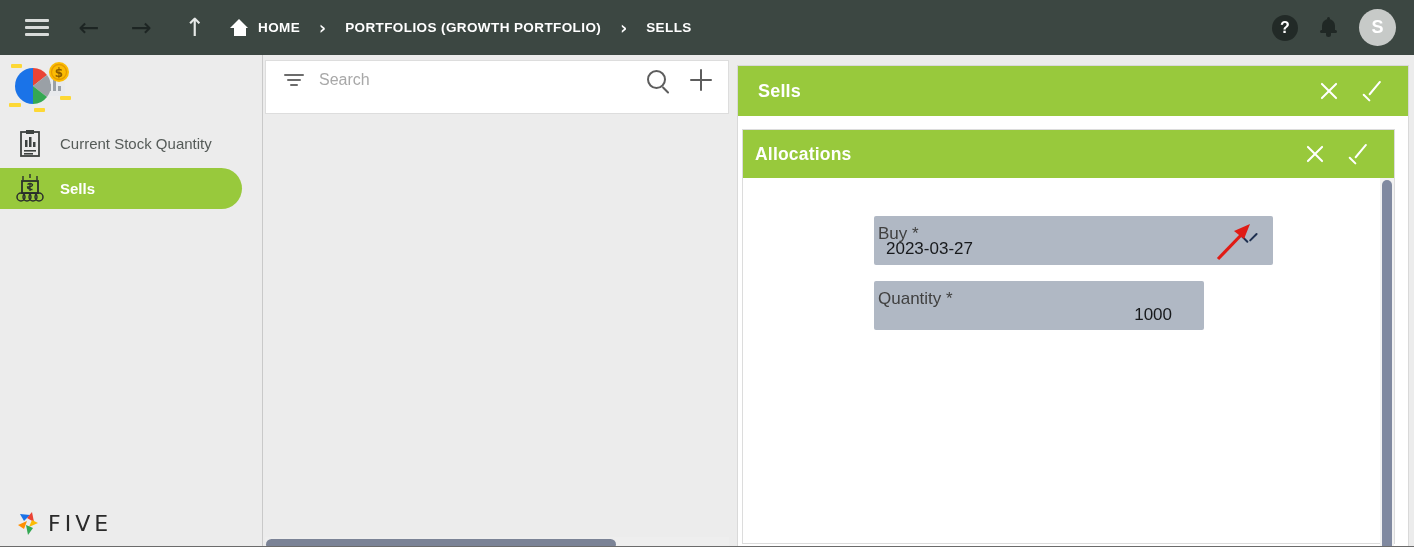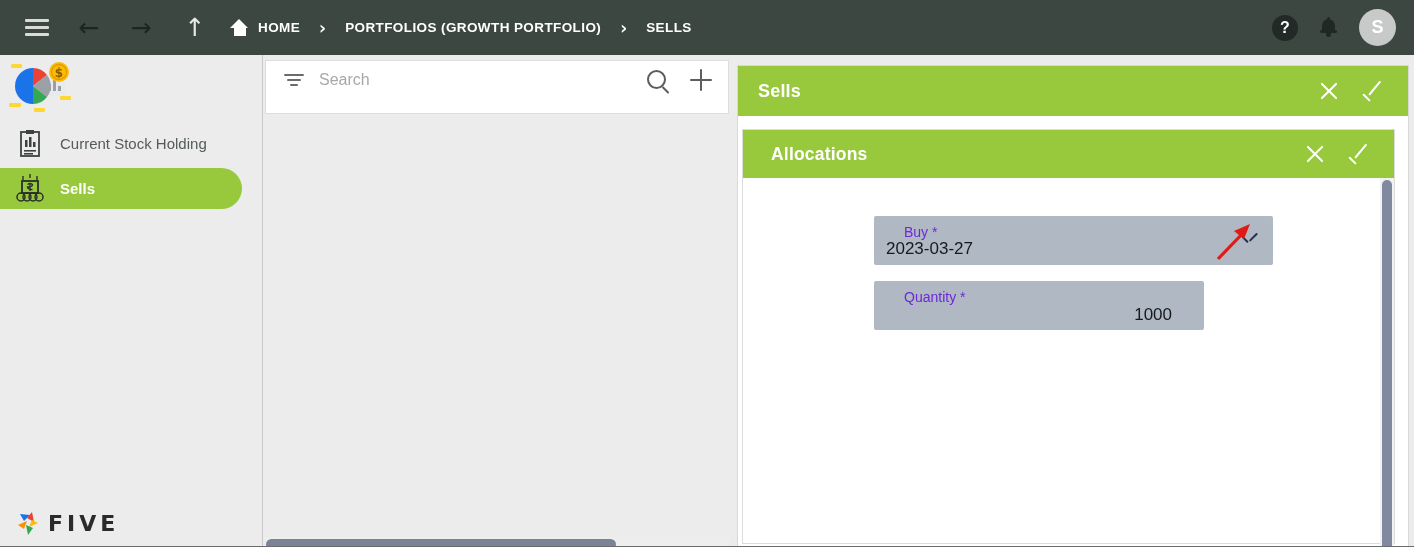"Current Stock Holding" span.nav-label { text: Holding -> Quantity }
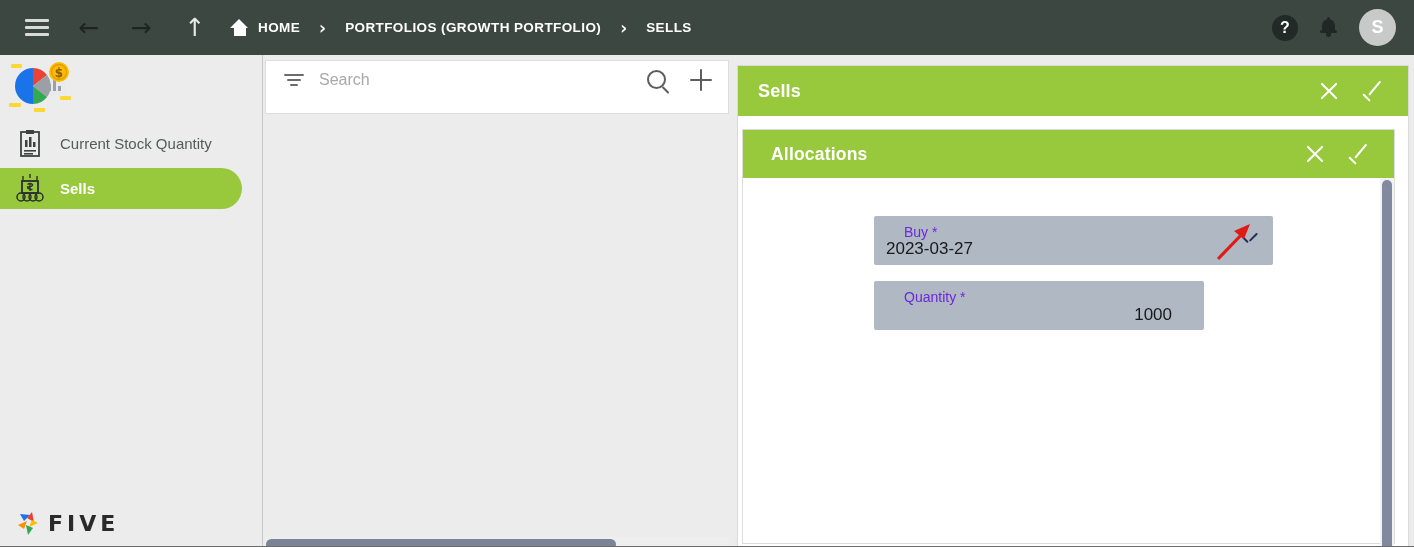"Allocations" .panel-head-alloc { padding-left: 28px -> 12px }
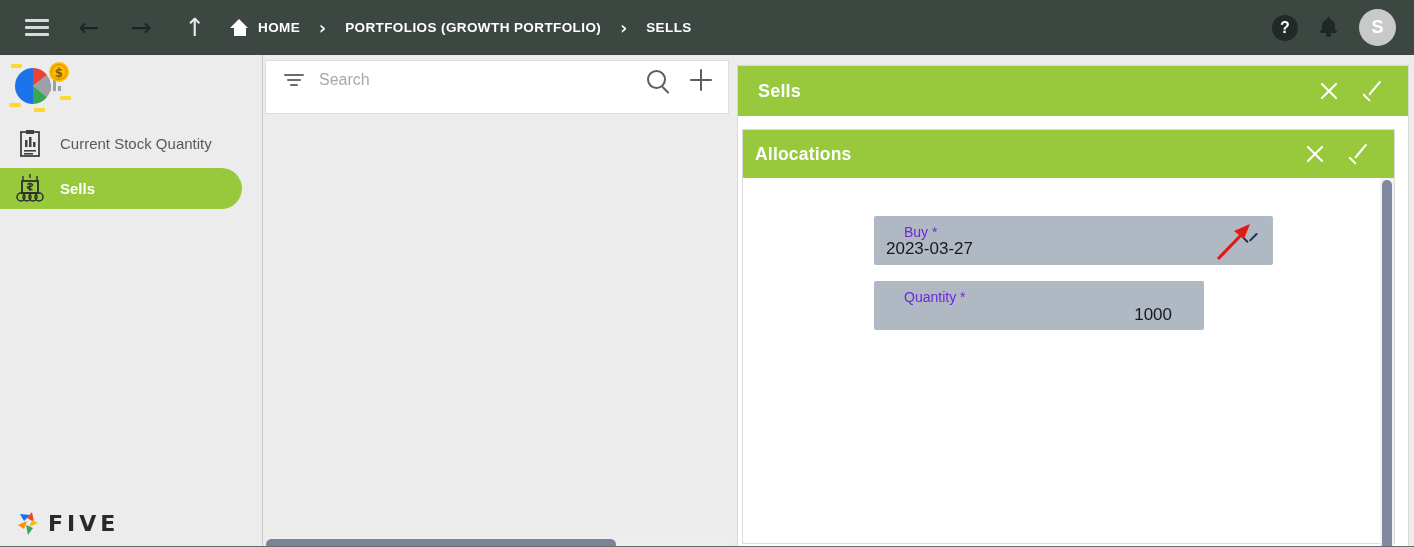"Buy *" .field-label { color: #6d28d9 -> #404040; font-size: 14px -> 17px; left: 30px -> 4px }
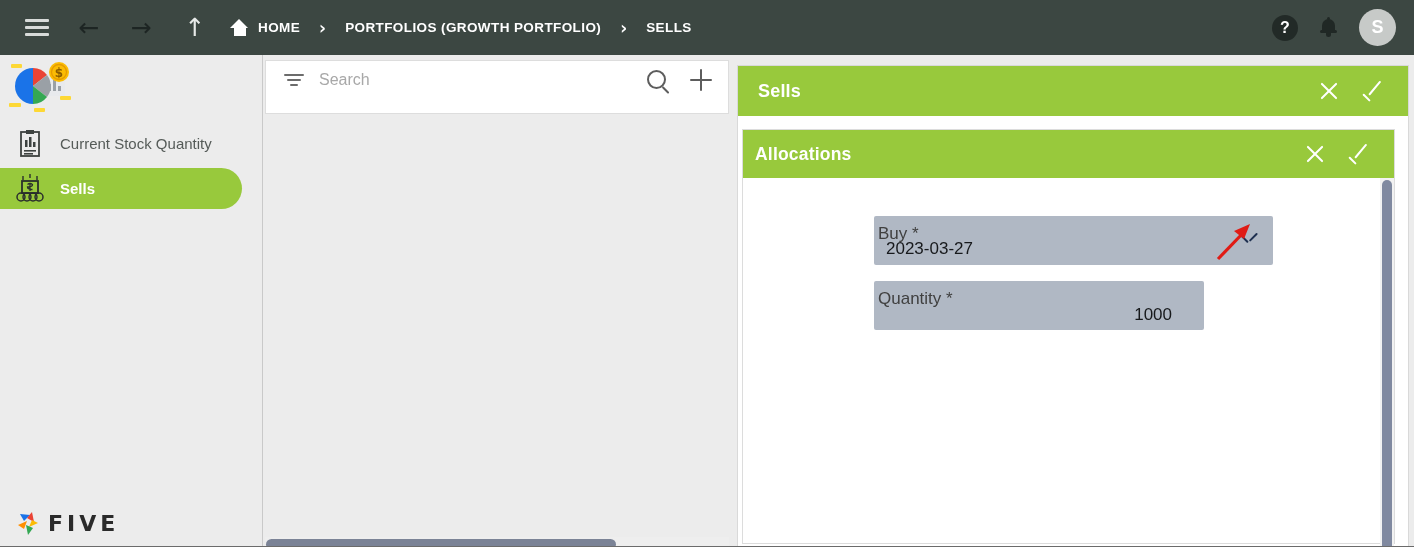"FIVE" .bottom-logo { font-weight: bold -> none }
